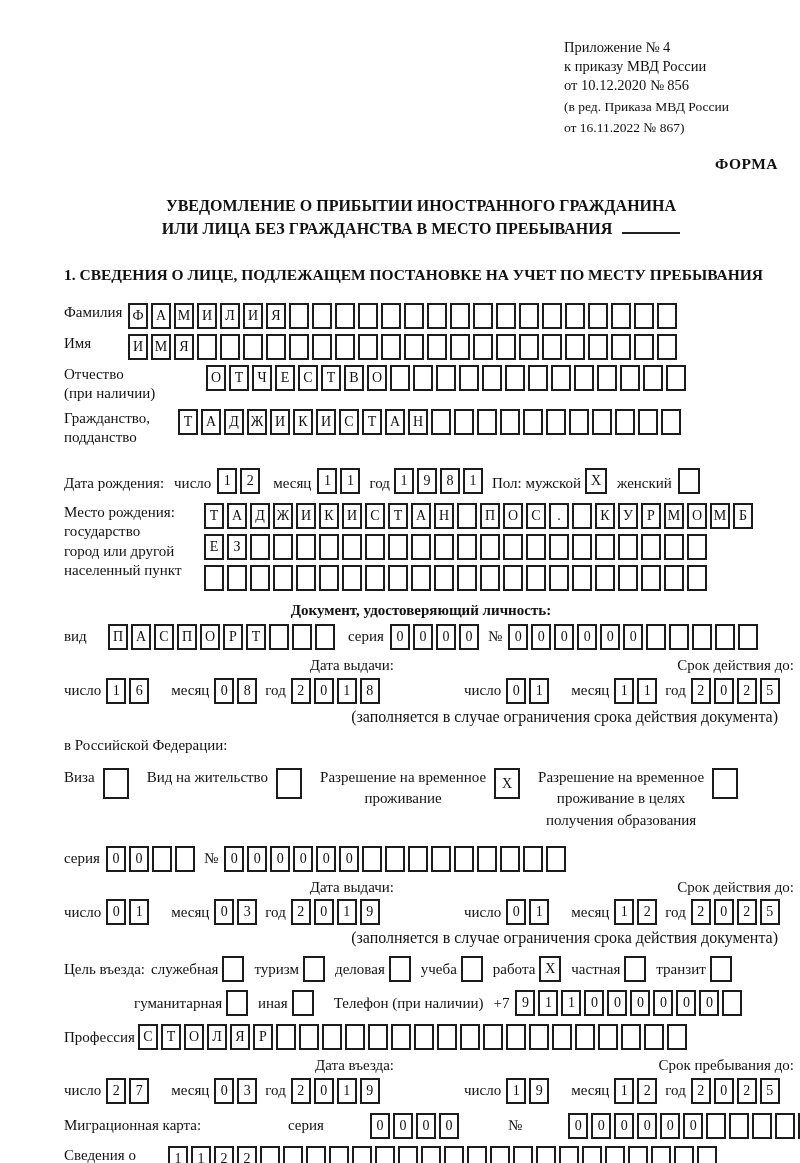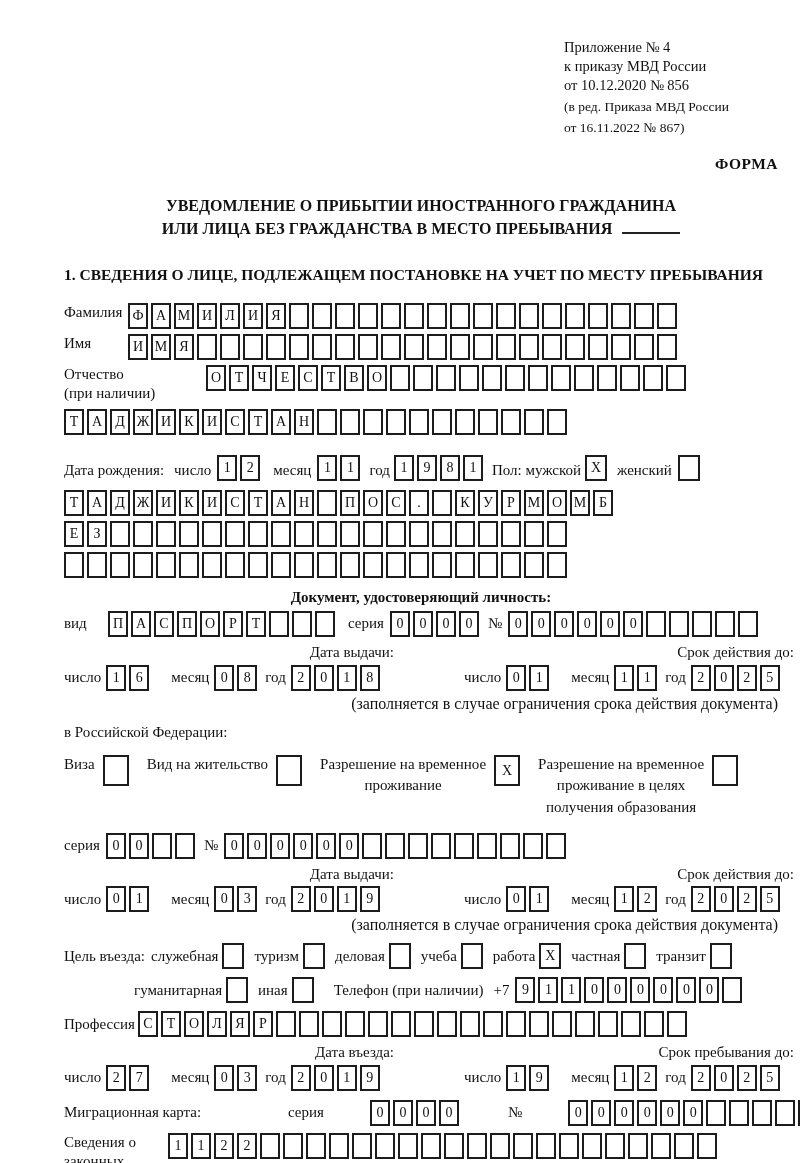"Гражданство," div.lbl { html: none -> <div>Гражданство, подданство</div> }
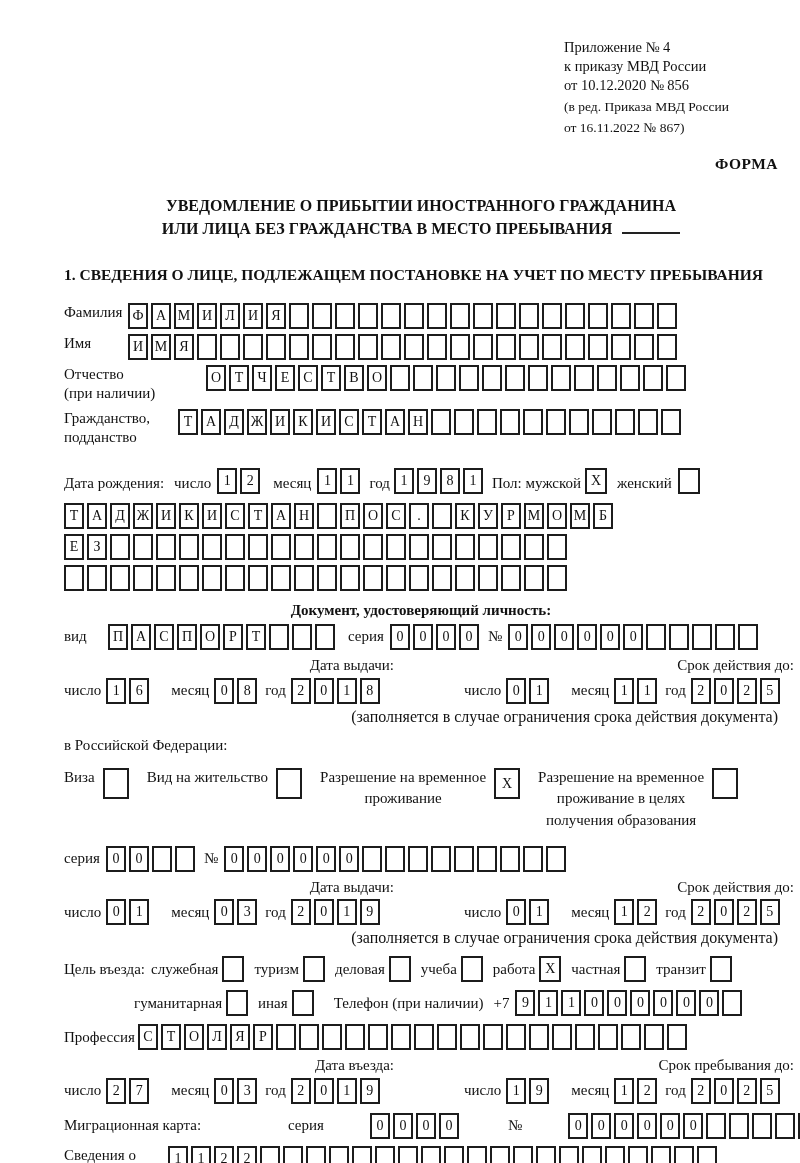"Место рождения:" div.lbl { html: none -> <div>Место рождения: государство город или другой населенный пункт</div> }
